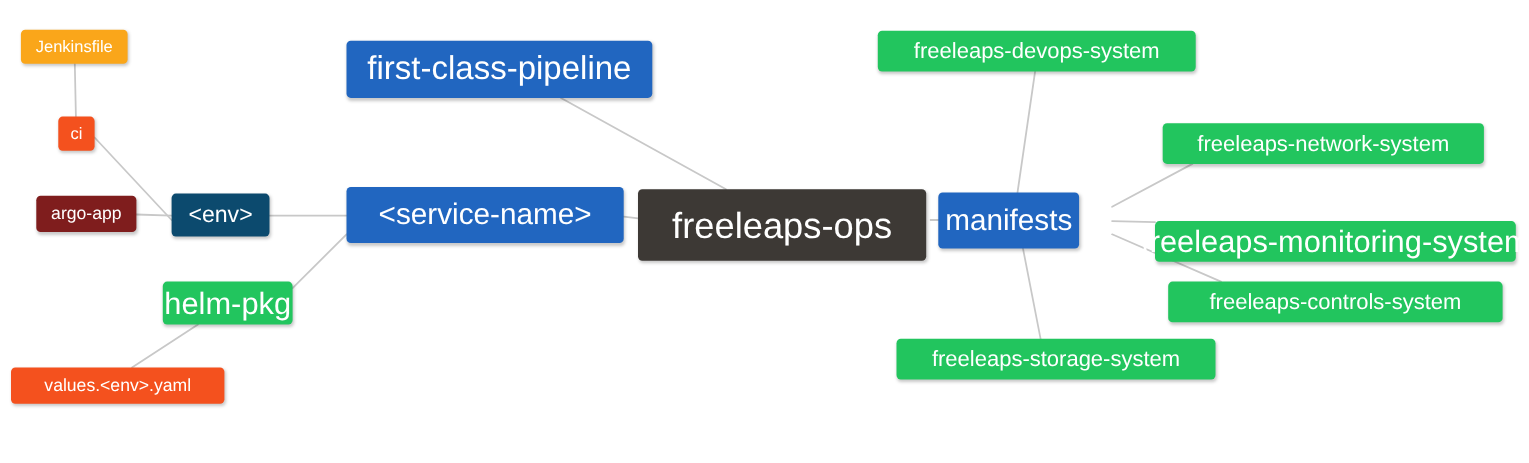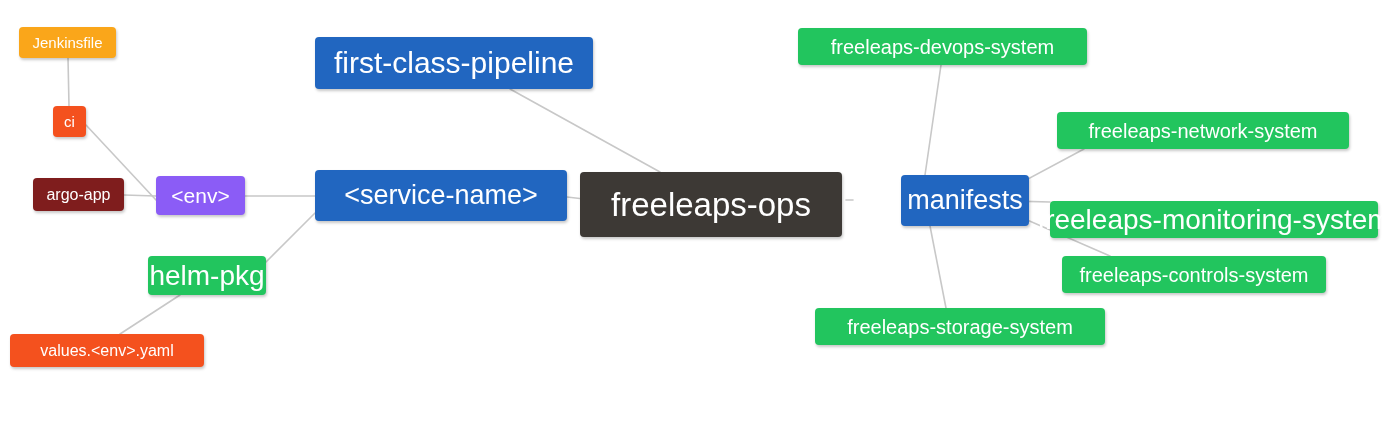"<env>" div.node { background: #8b5cf6 -> #0c4a6e }
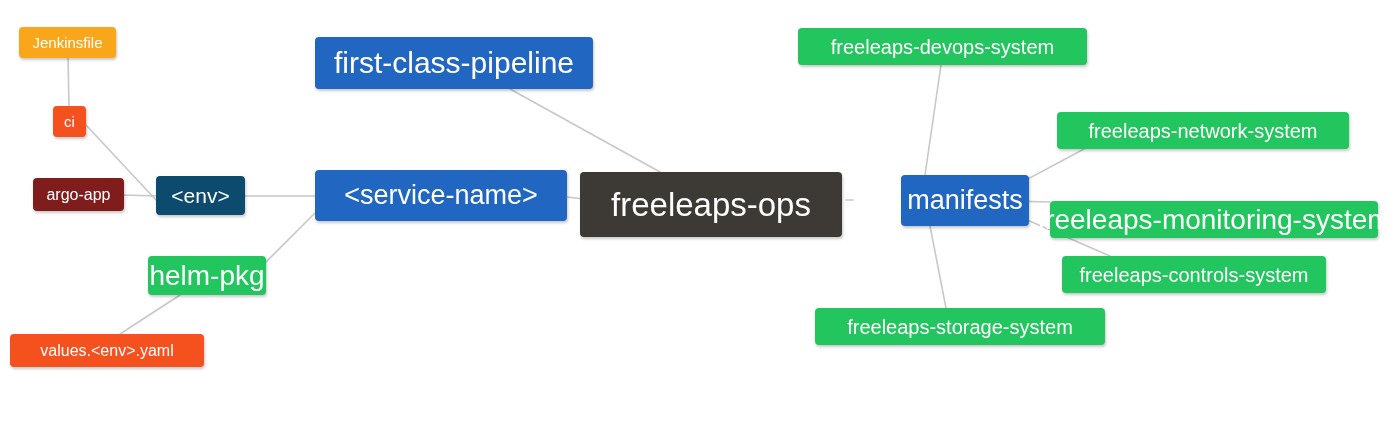"manifests" div.node { margin-left: 48px -> none }
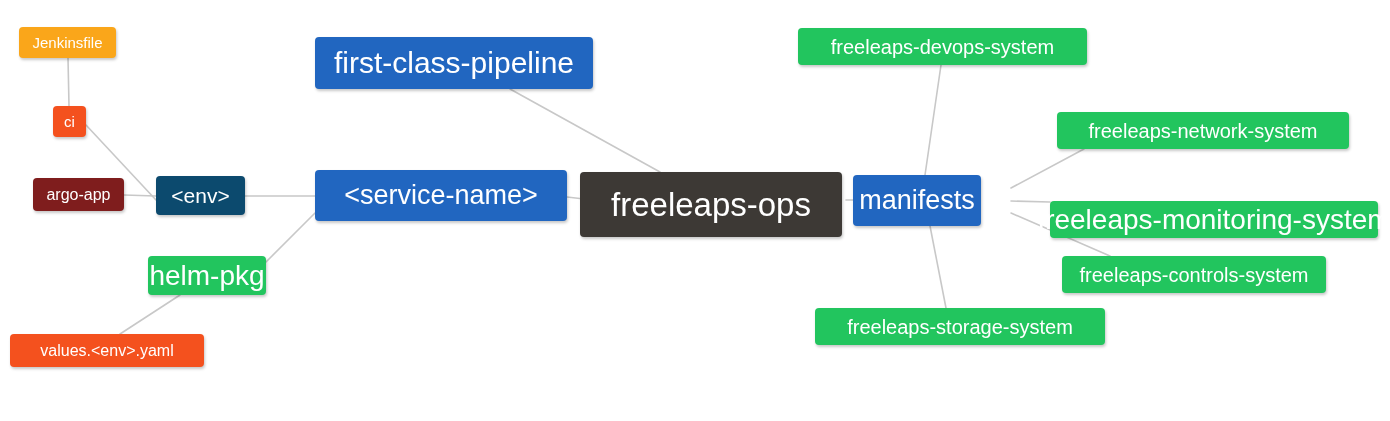"freeleaps-controls-system" div.node { width: 264px -> 304px }
